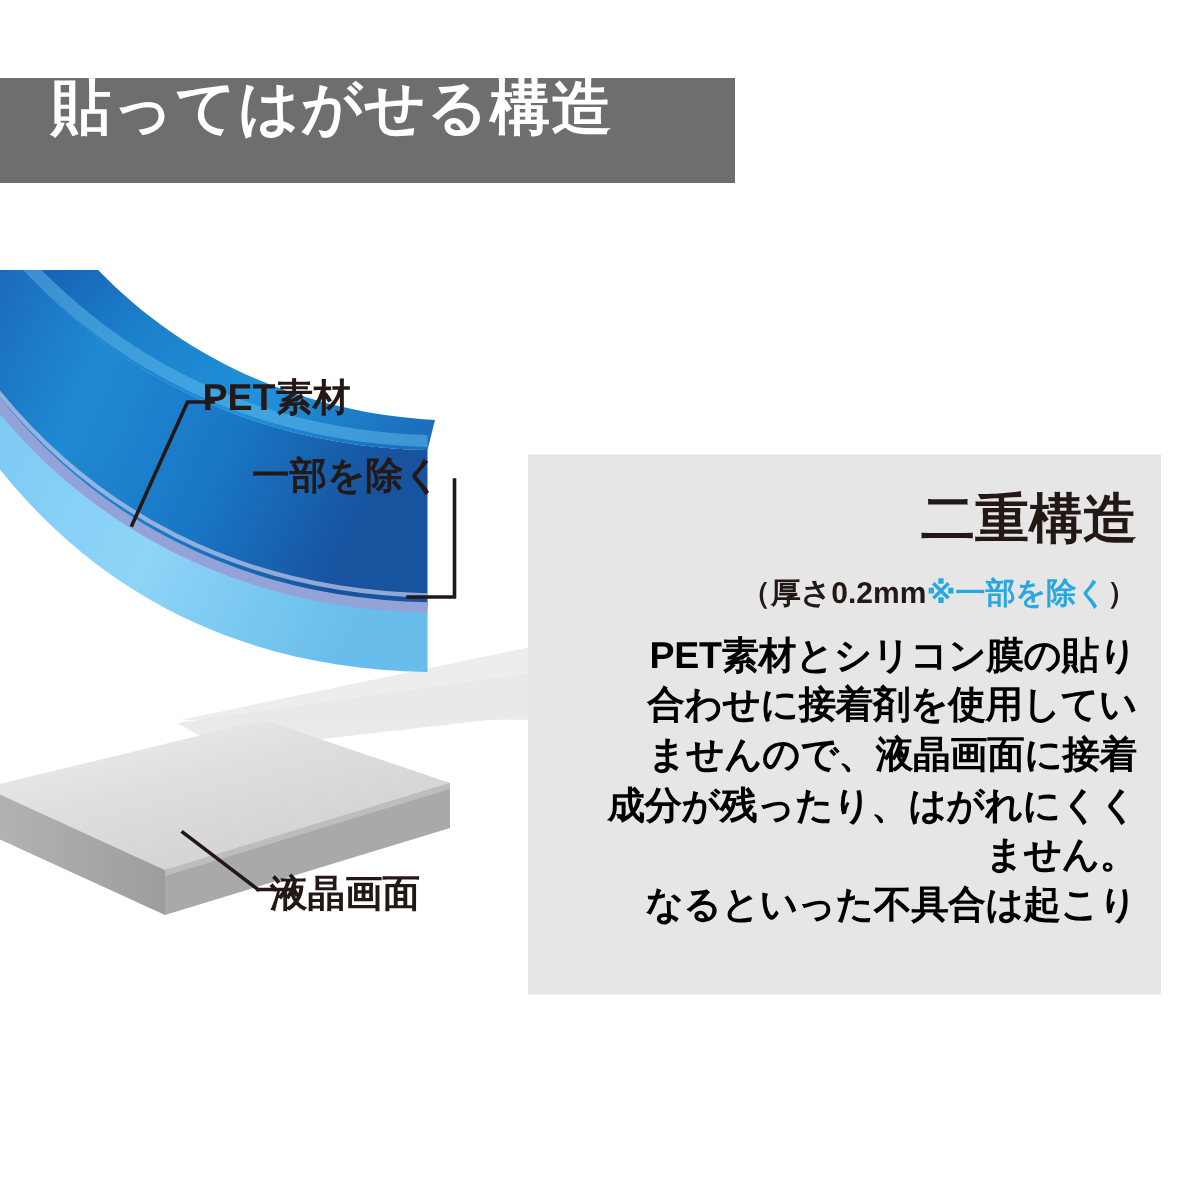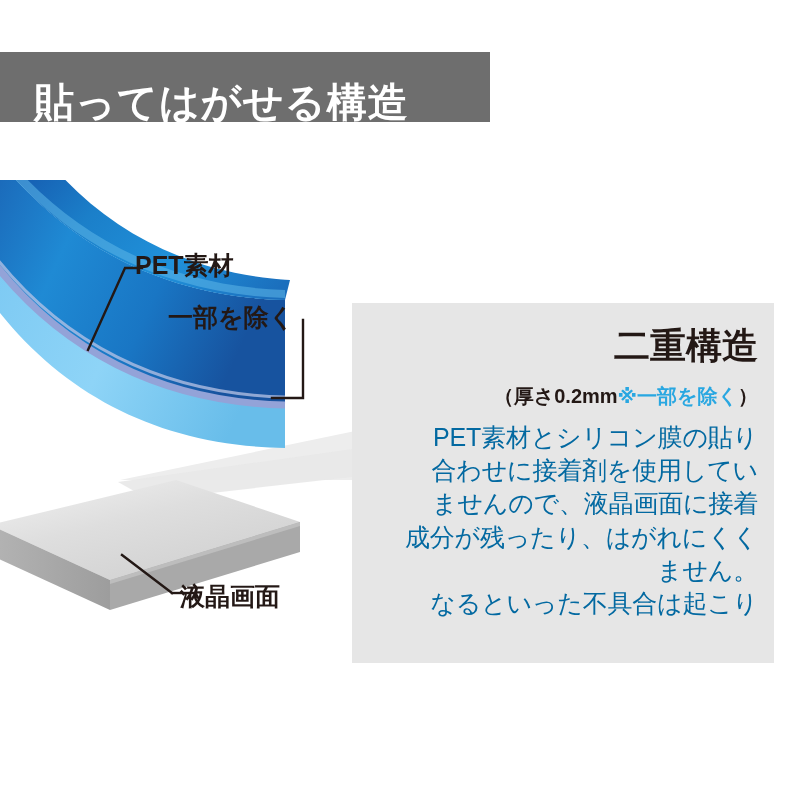"貼ってはがせる構造" .banner { align-items: flex-end -> flex-start }
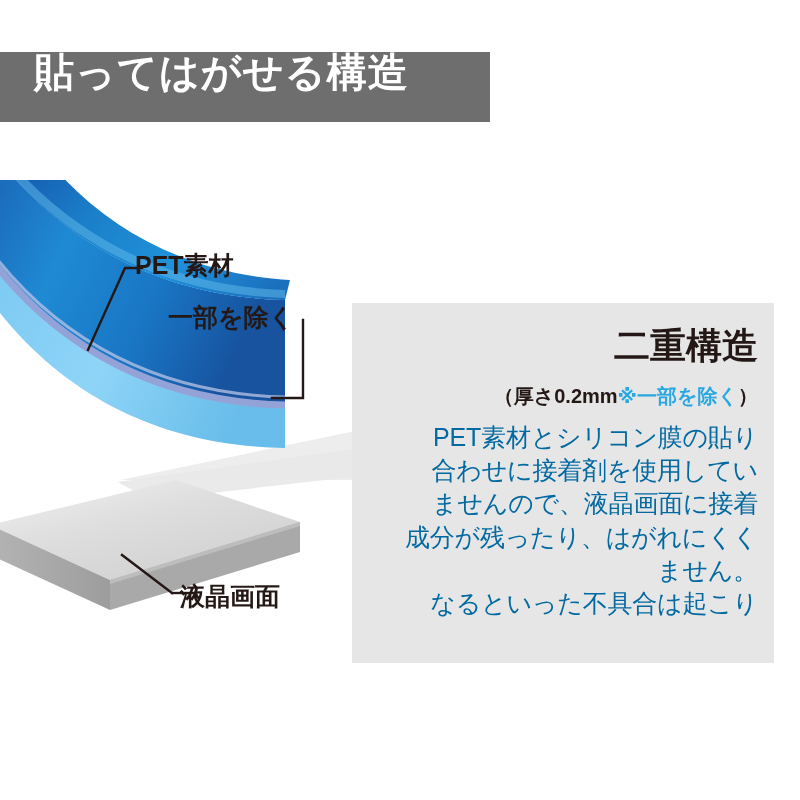"PET素材とシリコン膜の貼り" .panel-body { color: #0369a1 -> #000000; font-weight: normal -> bold }
